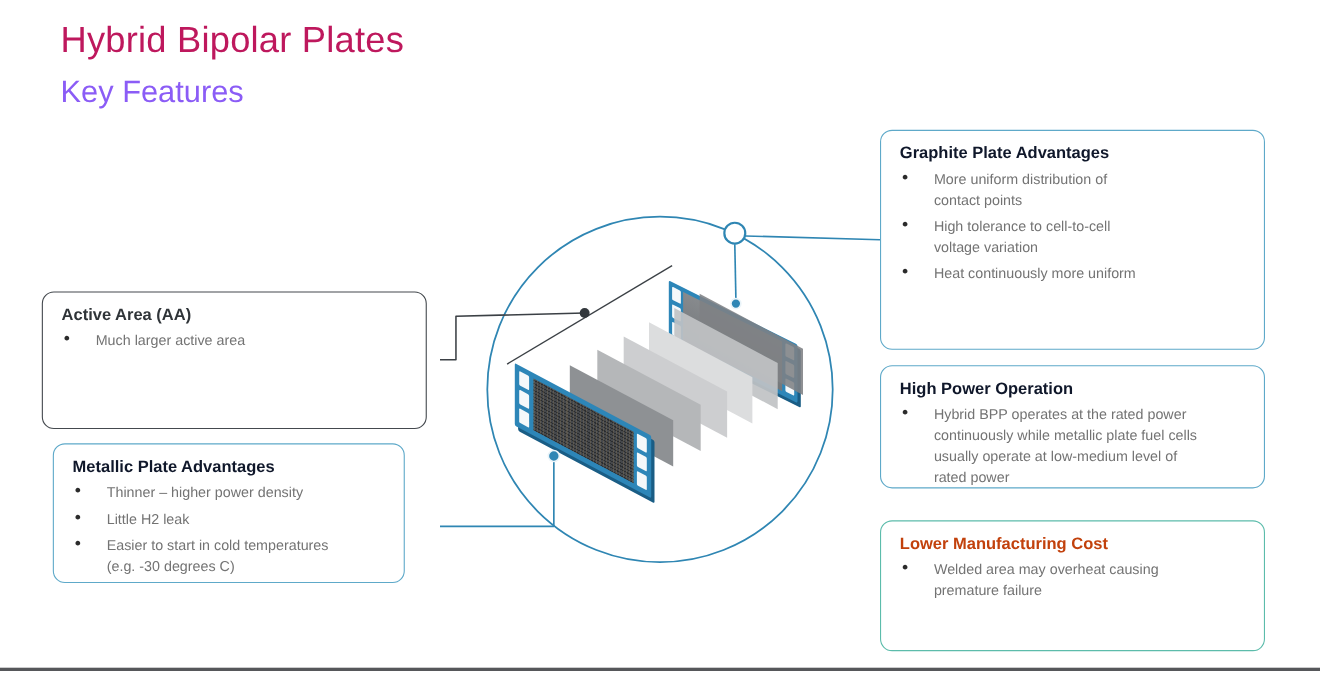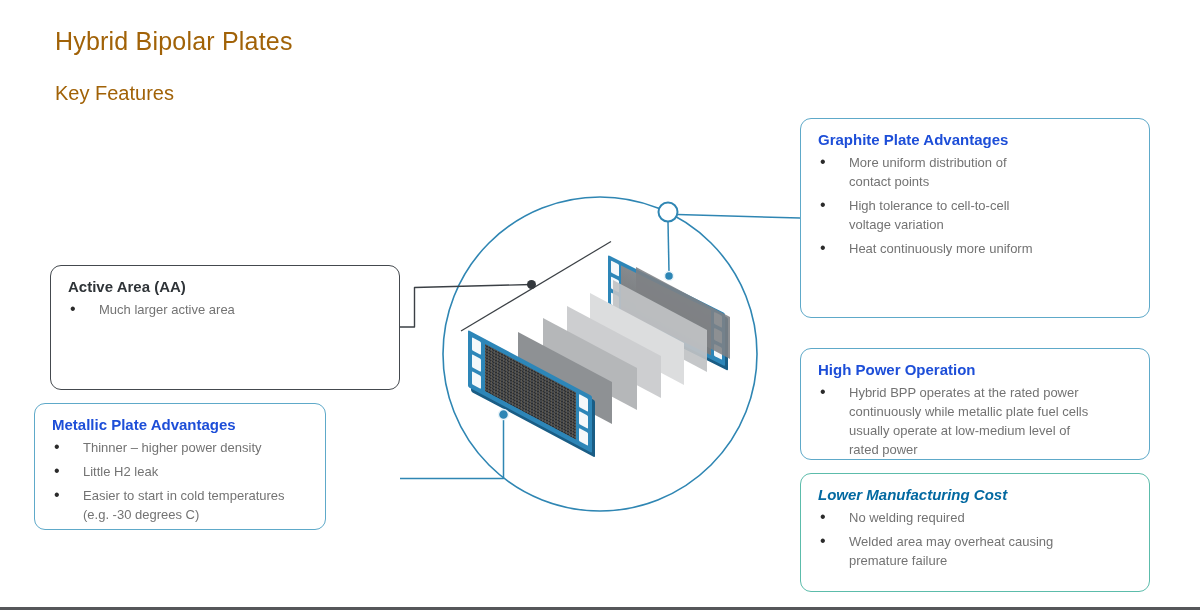"Hybrid Bipolar Plates" .title { color: #a16207 -> #be185d; font-size: 25px -> 33px; top: 28px -> 18px }
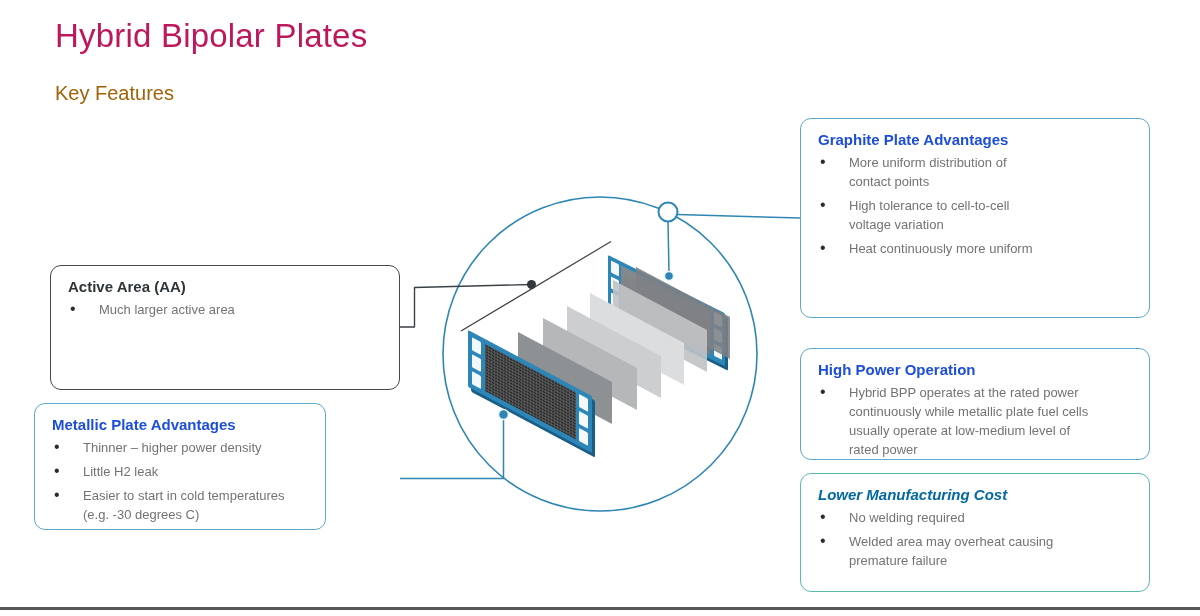"Key Features" .subtitle { color: #a16207 -> #8b5cf6; font-size: 20px -> 28px; top: 82px -> 68px }
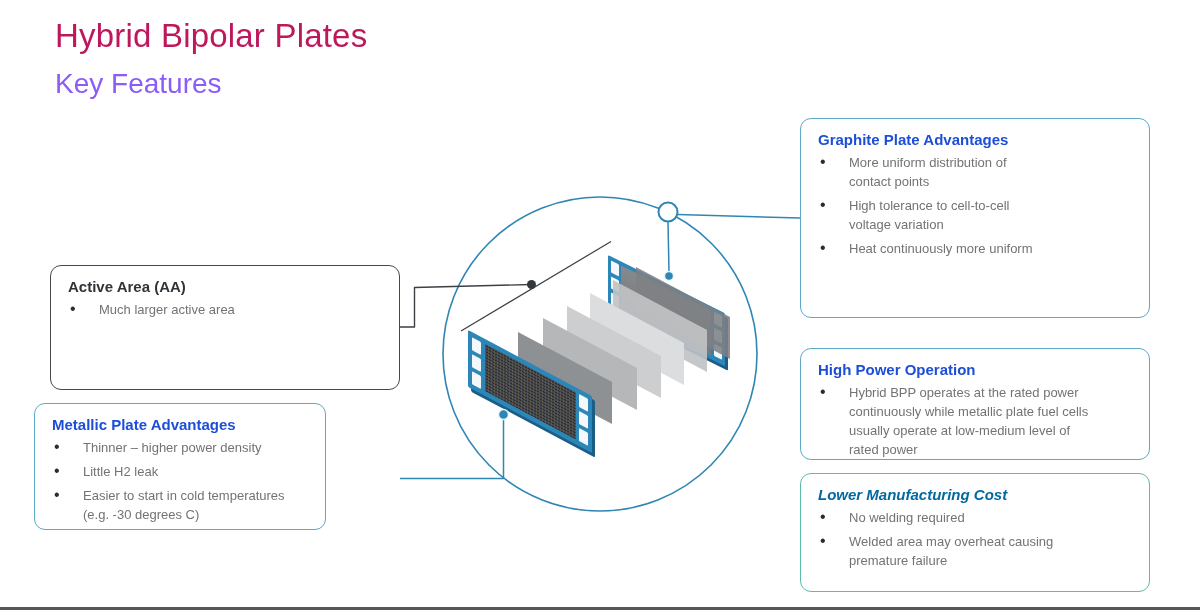"Graphite Plate Advantages" .card-title { color: #1d4ed8 -> #0f172a }
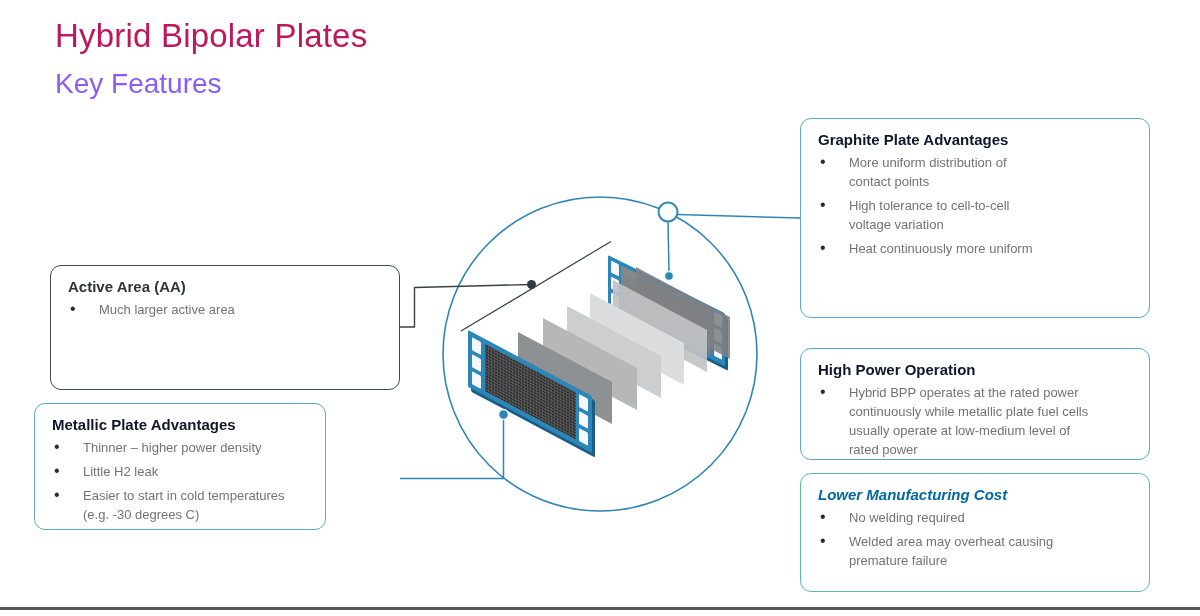"Active Area (AA)" div.card { left: 50px -> 38px }
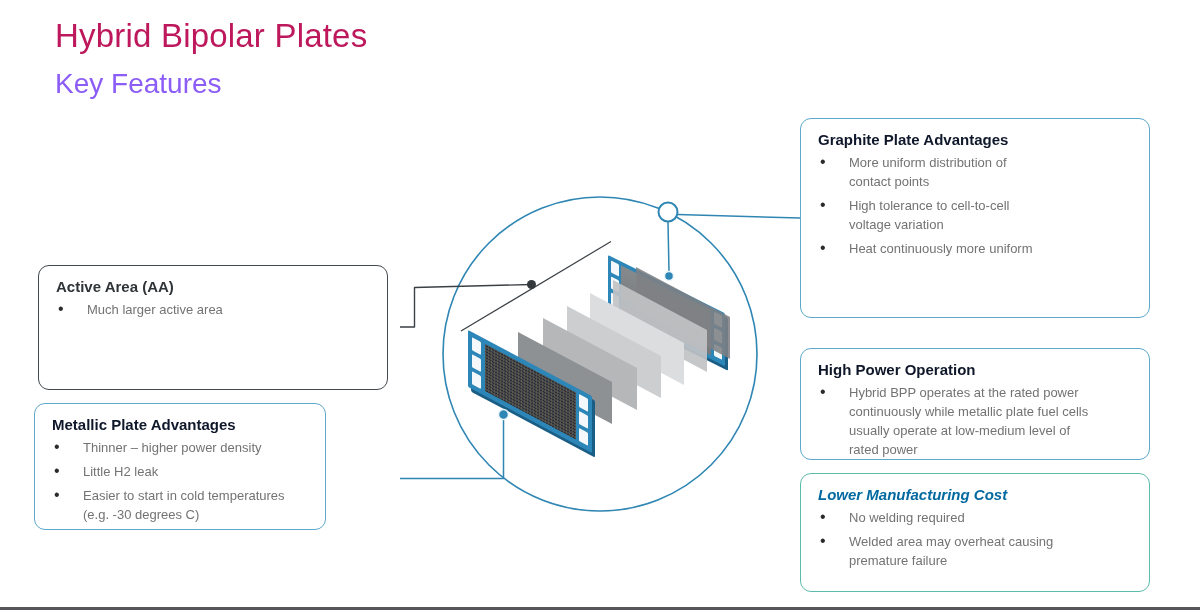"High Power Operation" div.card { top: 348px -> 332px }
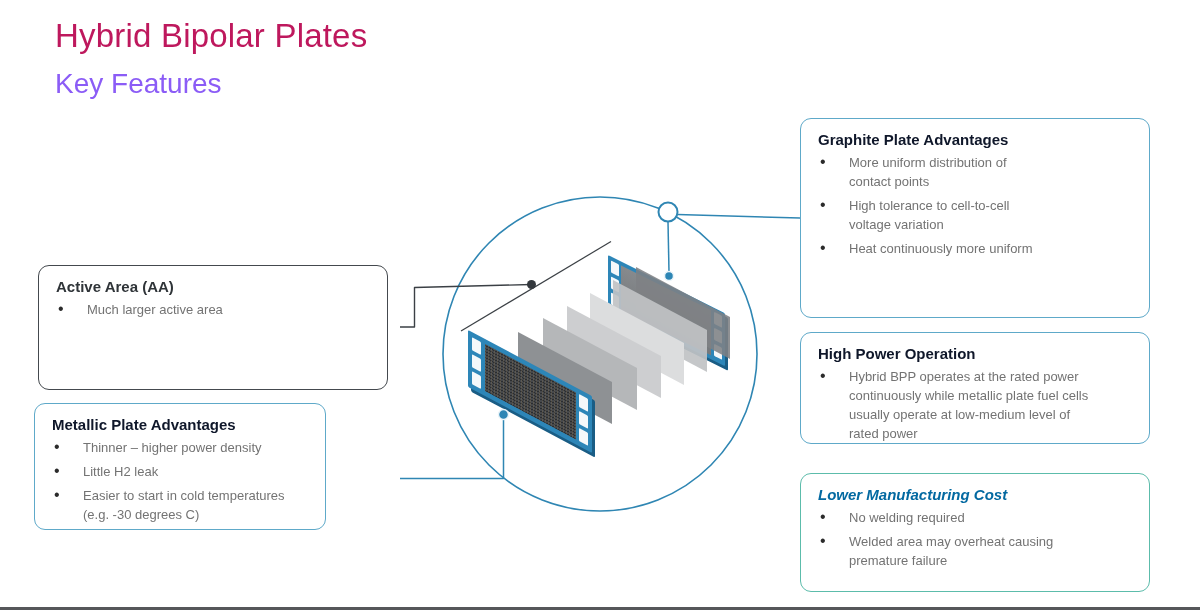"Metallic Plate Advantages" div.card { left: 34px -> 48px; width: 292px -> 320px }
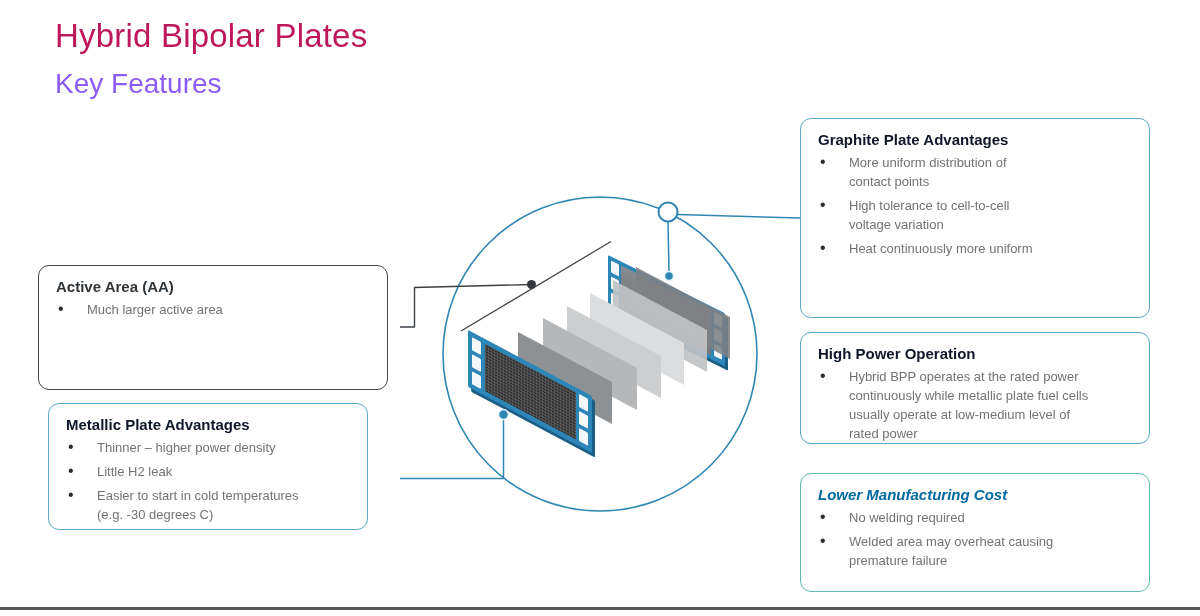"Lower Manufacturing Cost" .card-title.t-teal { color: #0369a1 -> #c2410c; font-style: italic -> none }
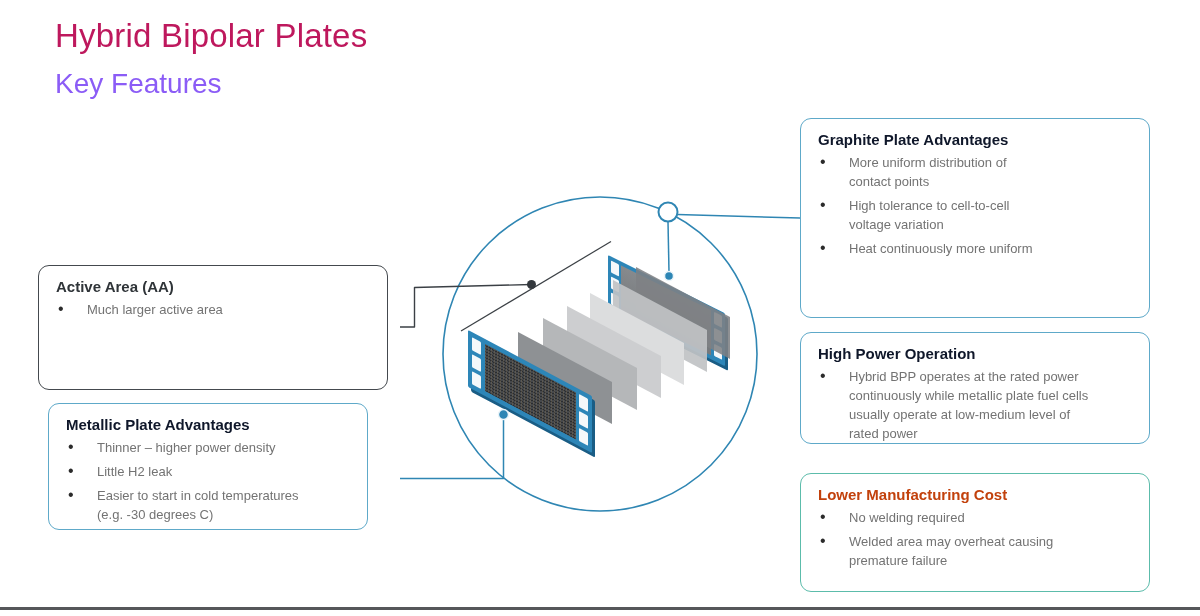"No welding required" li { html: <li>No welding required</li> -> none }
